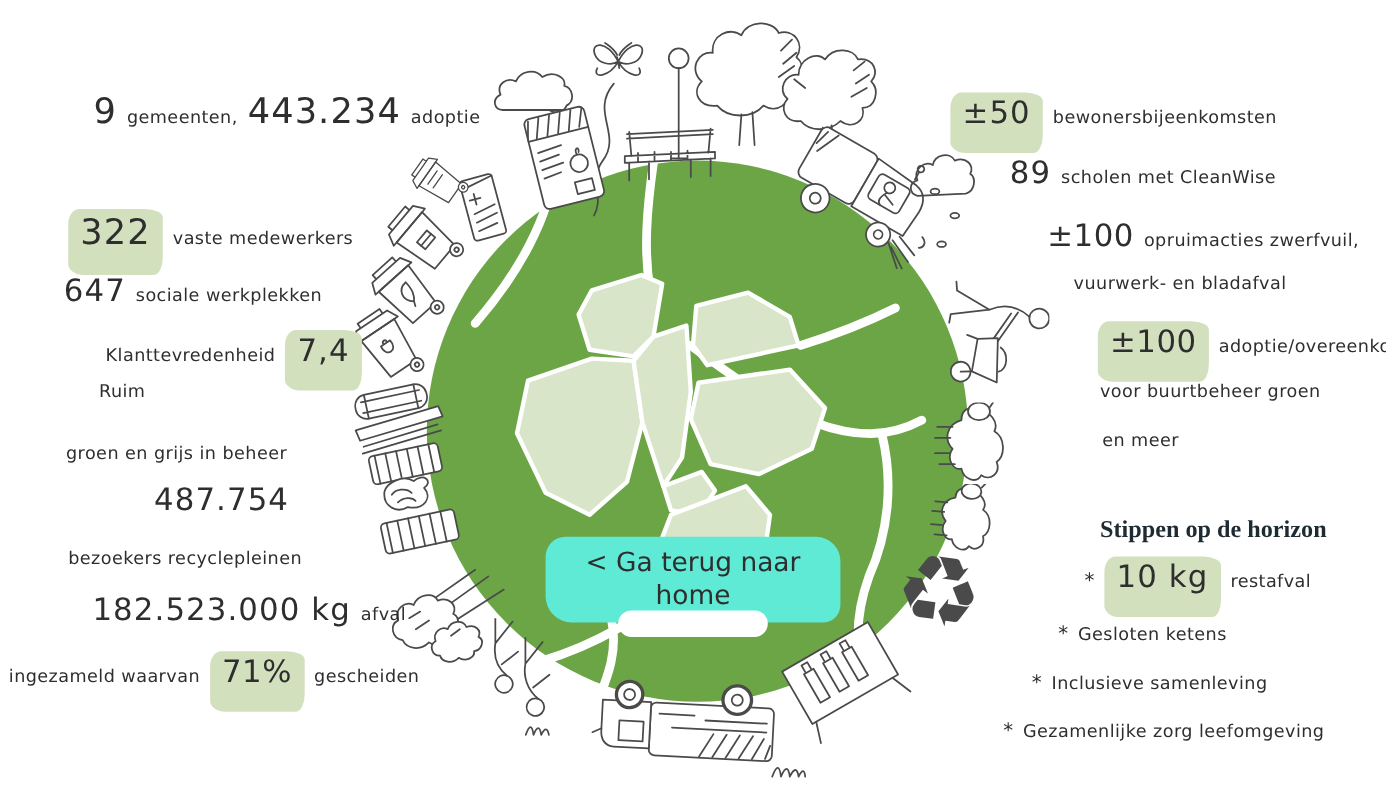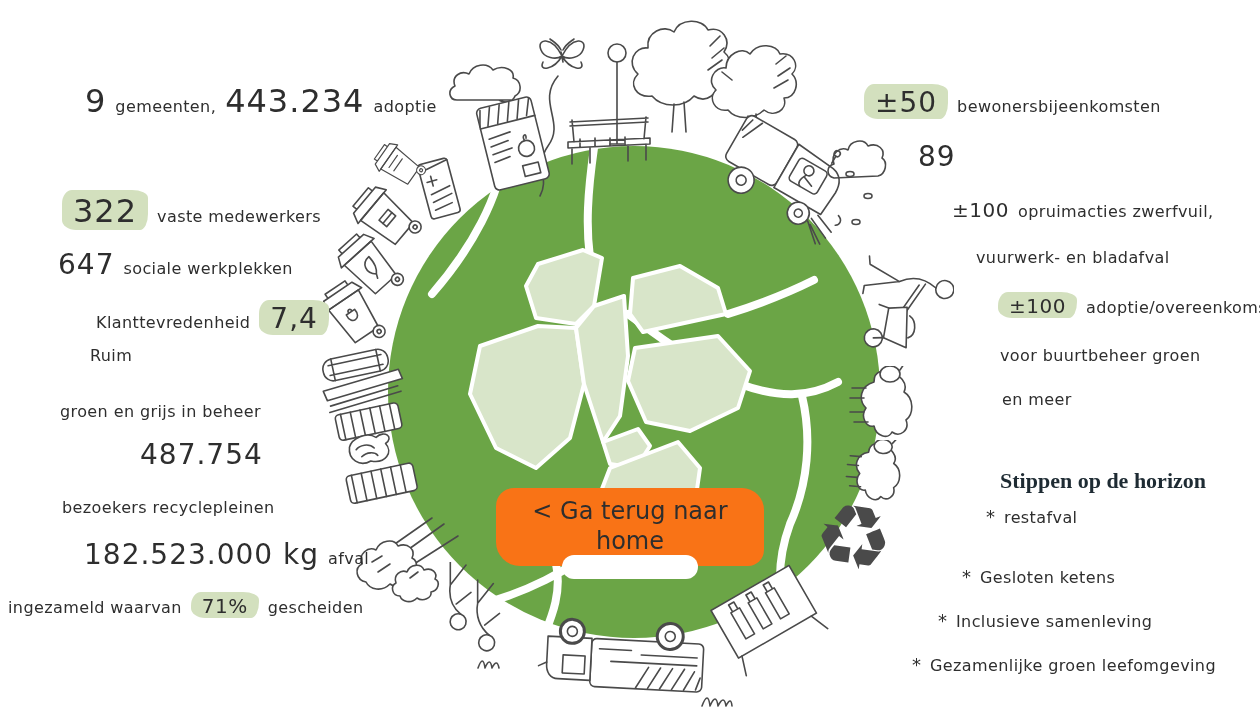"±50" .hl { padding: 2px 11px 0 -> 2px 11px 20px }
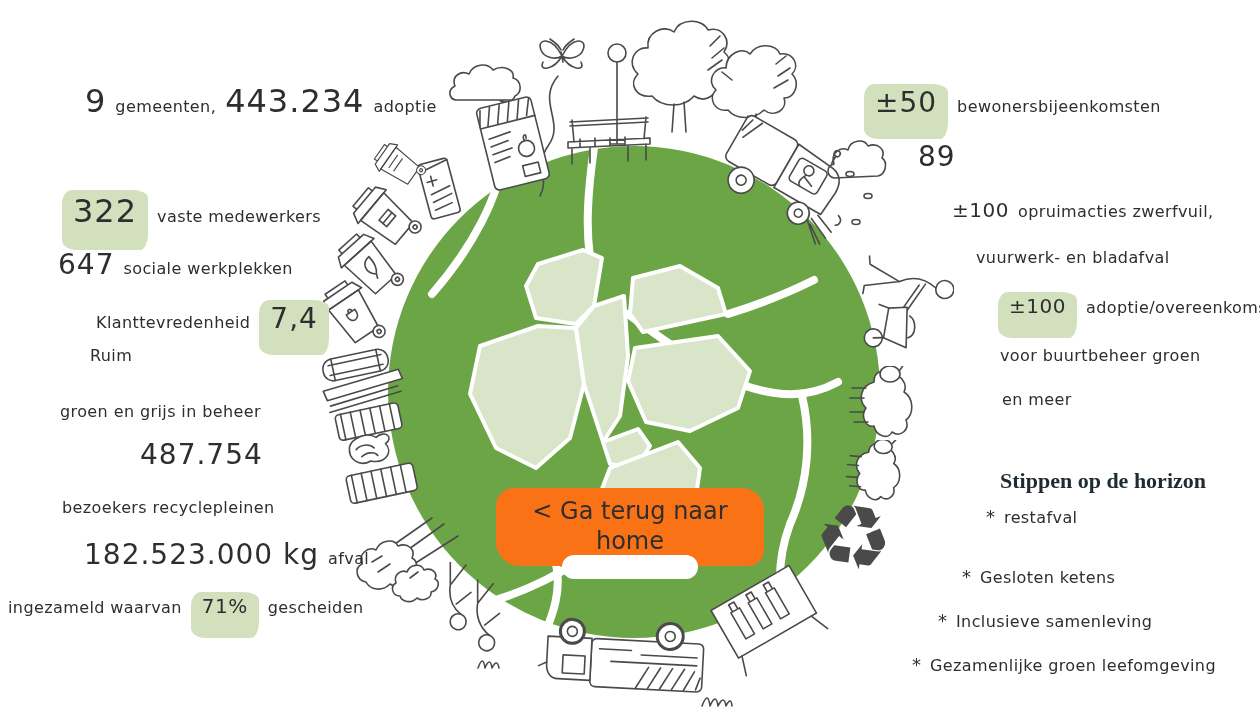"scholen met CleanWise" span.w { html: none -> <span>scholen met CleanWise</span> }
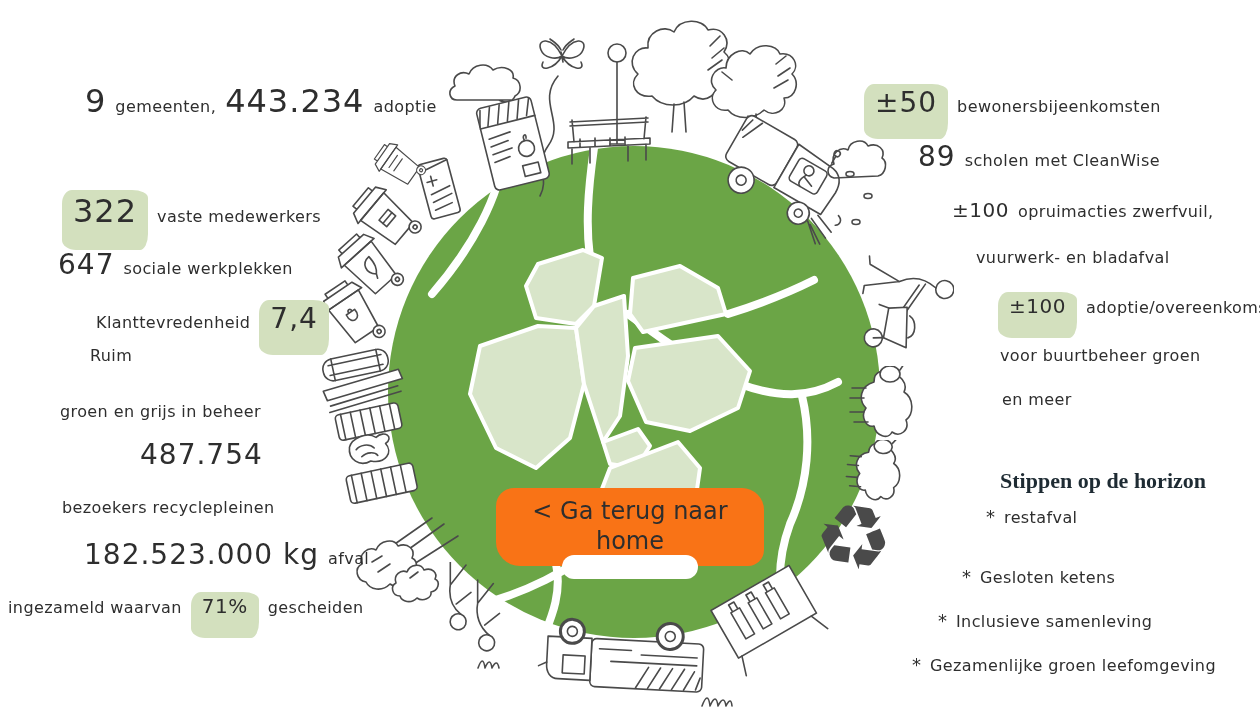"±100" .n-md { font-size: 20px -> 28px }
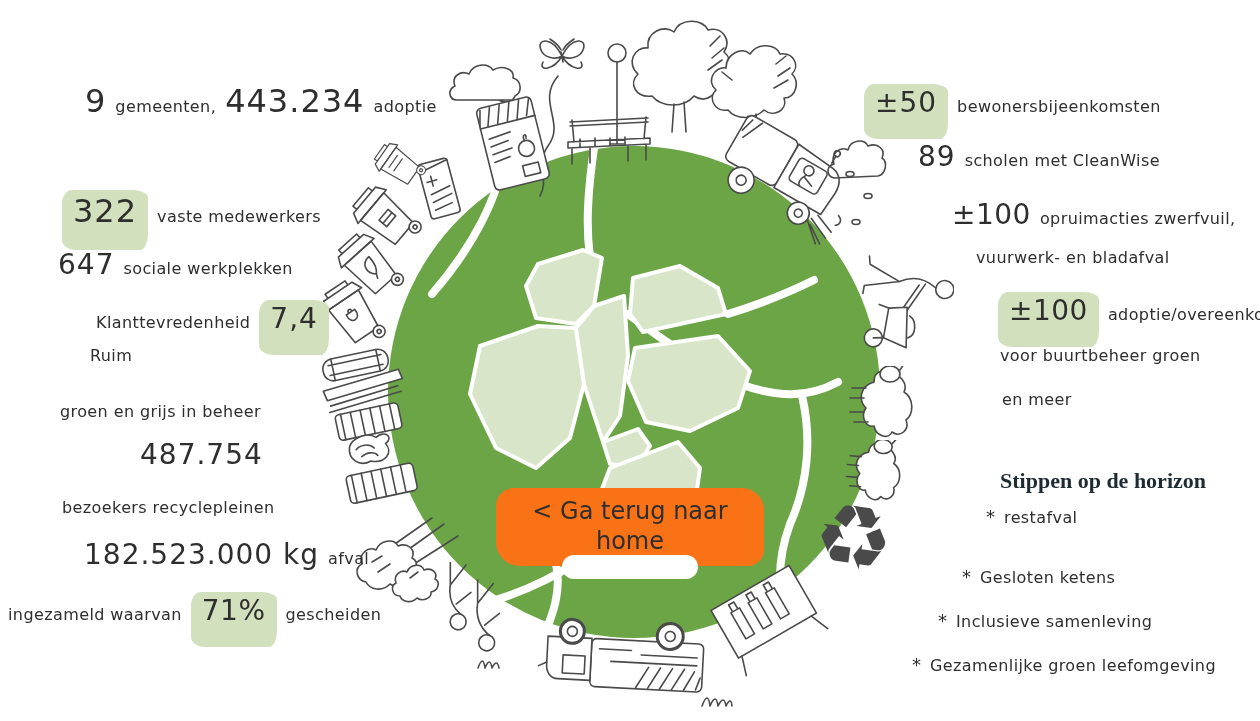"< Ga terug naar home" .back-btn { background: #f97316 -> #5eead4 }
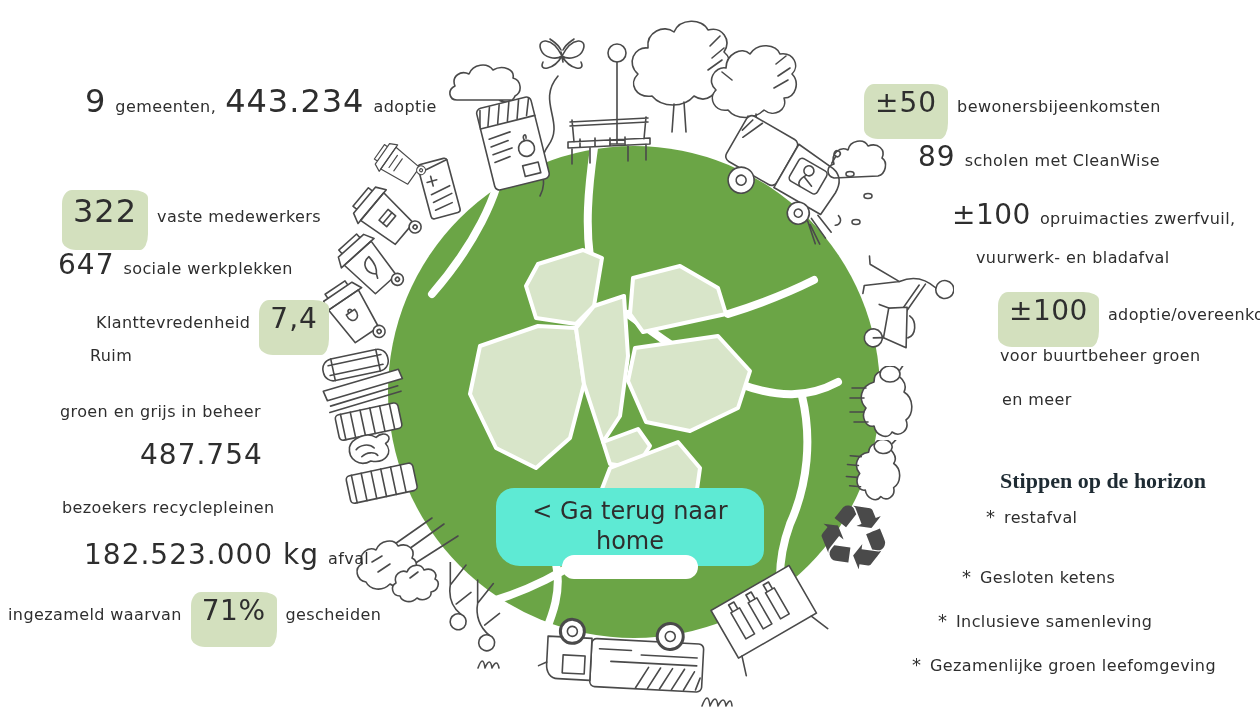"10 kg" span.n-lg { html: none -> <span>10 kg</span> }
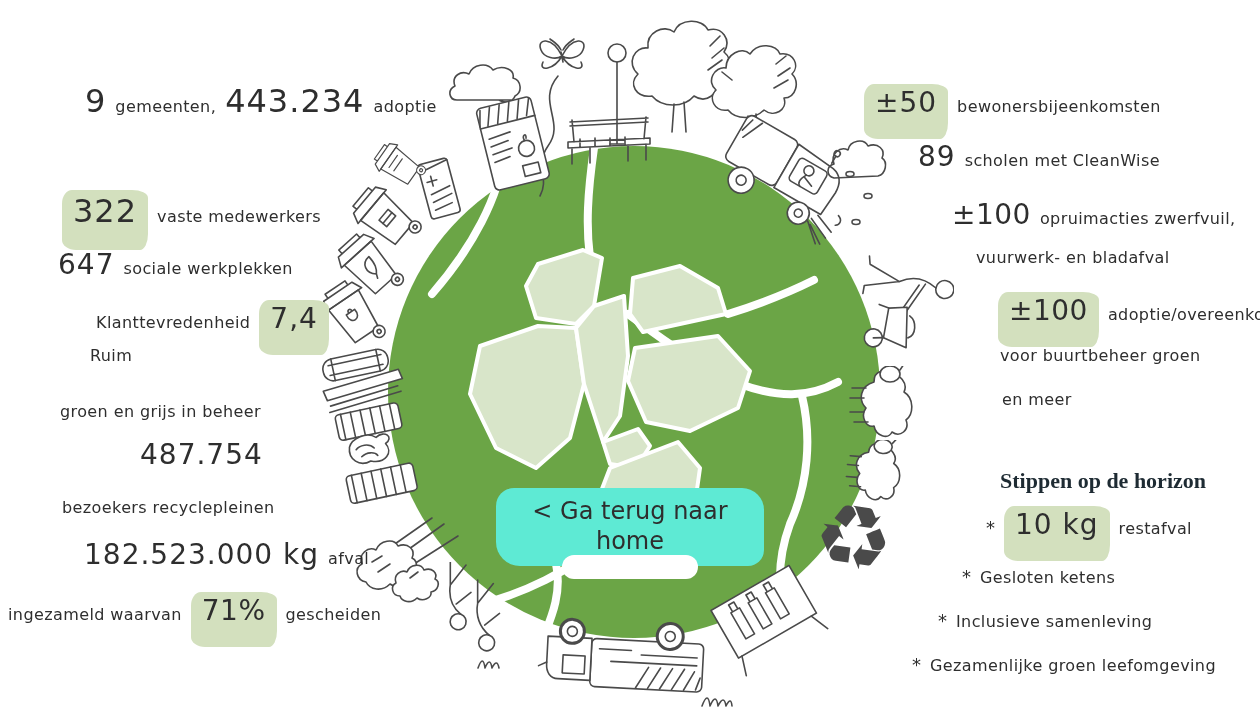"Gezamenlijke groen leefomgeving" span.w { text: groen -> zorg }
